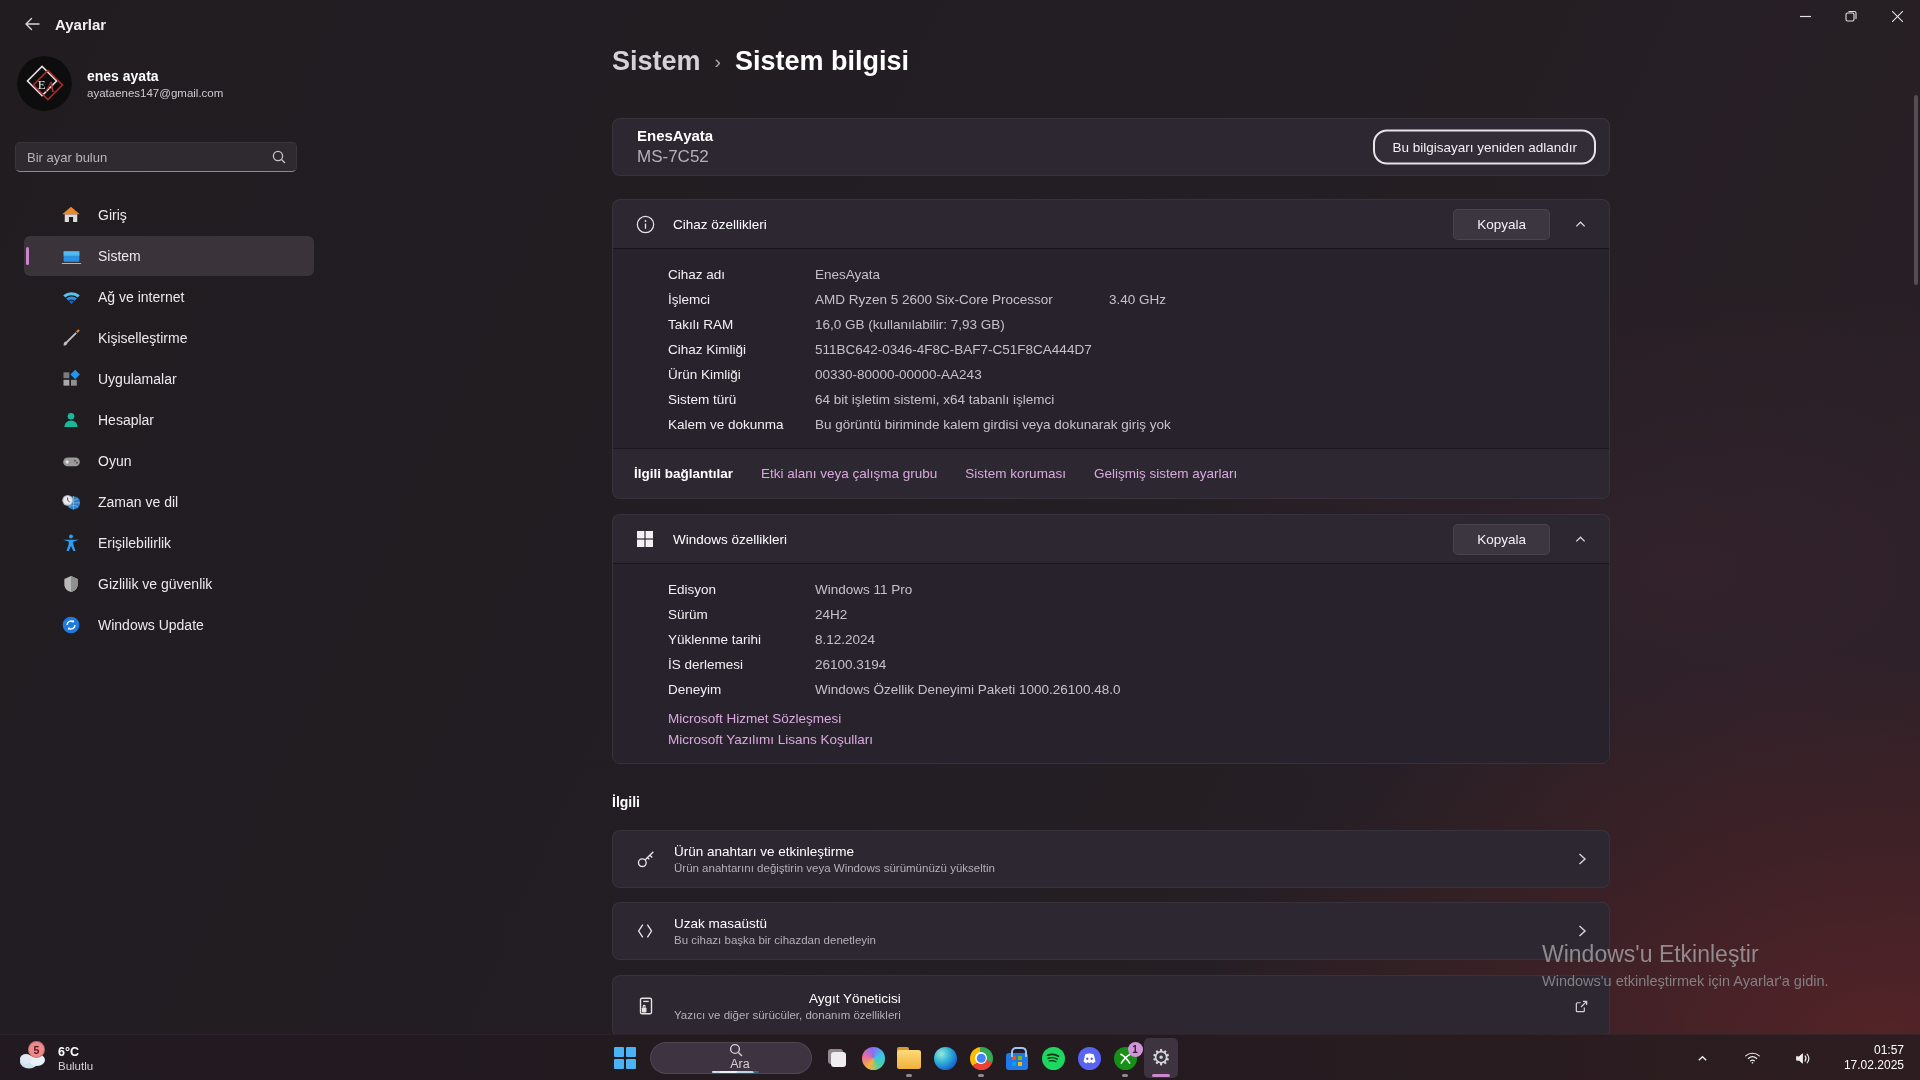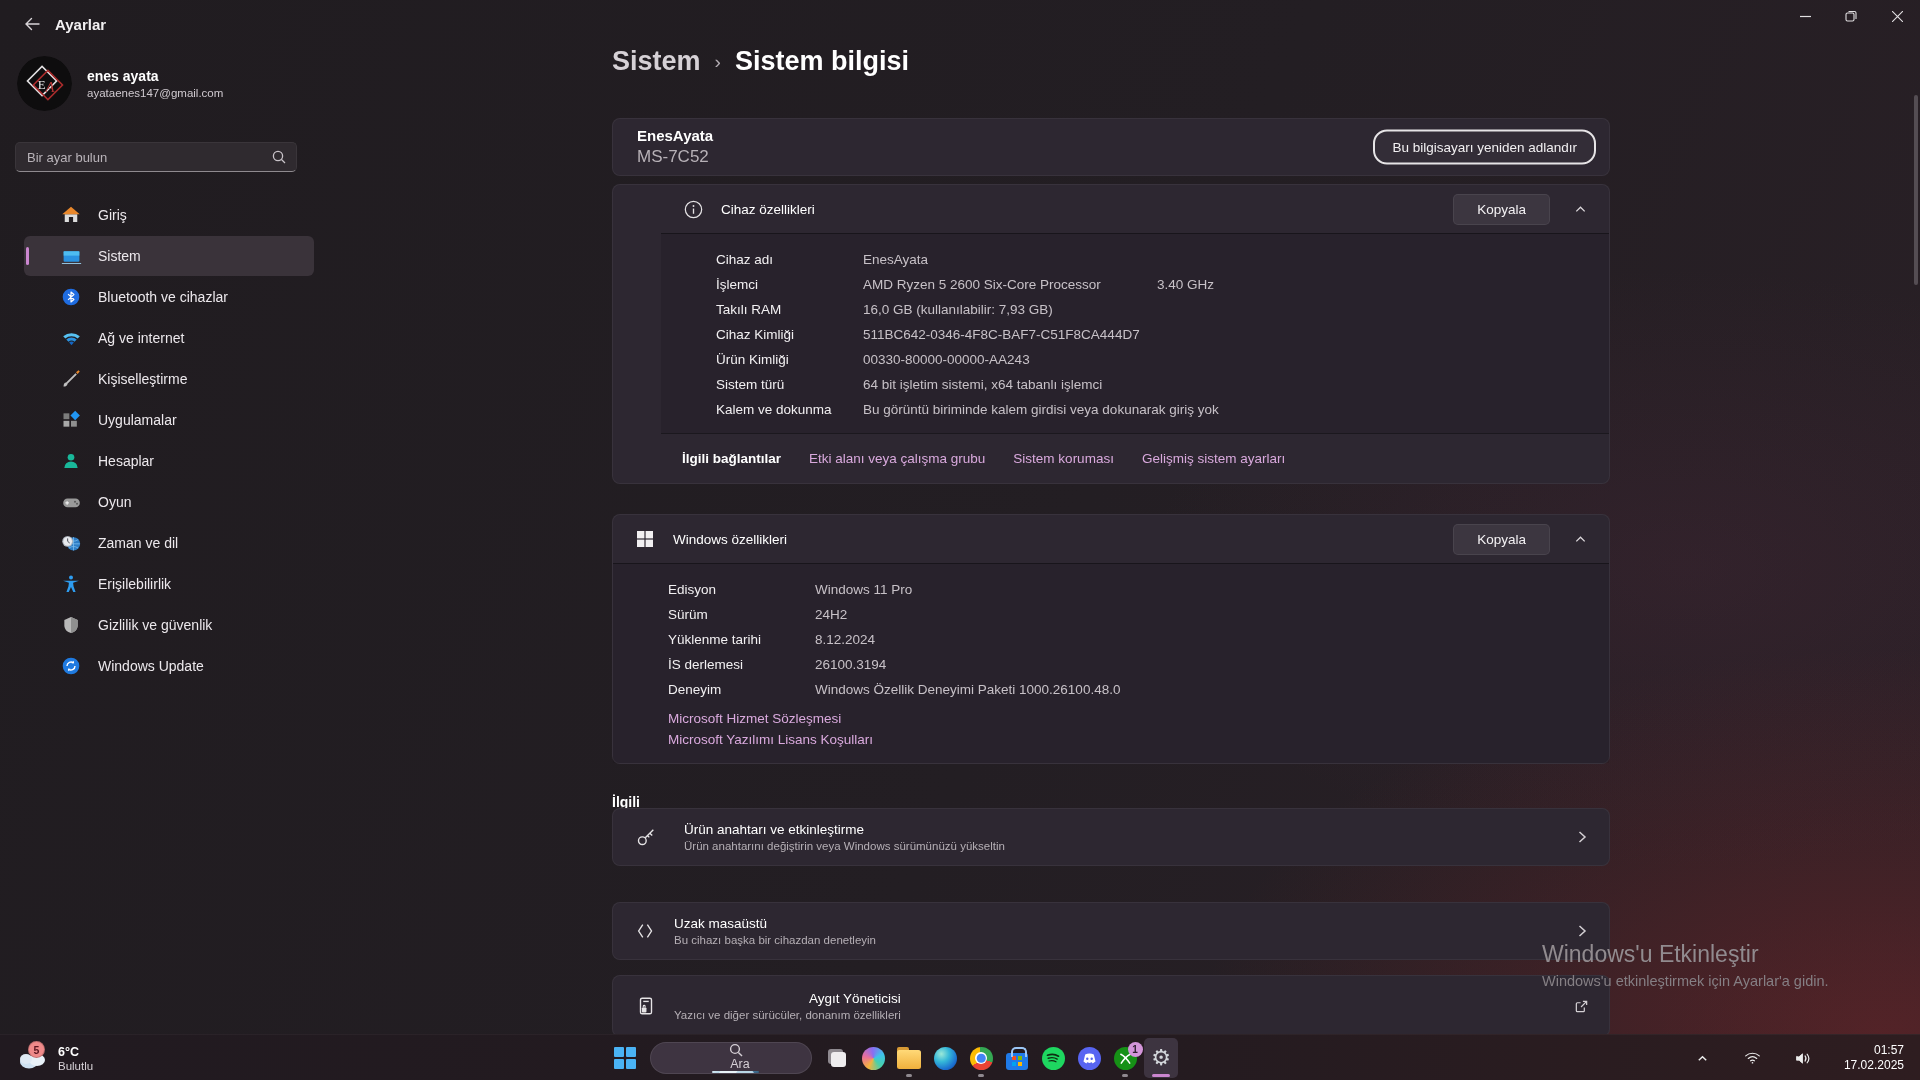"Cihaz özellikleri" .card-devprops { padding-left: 48px -> none; top: 184px -> 199px }
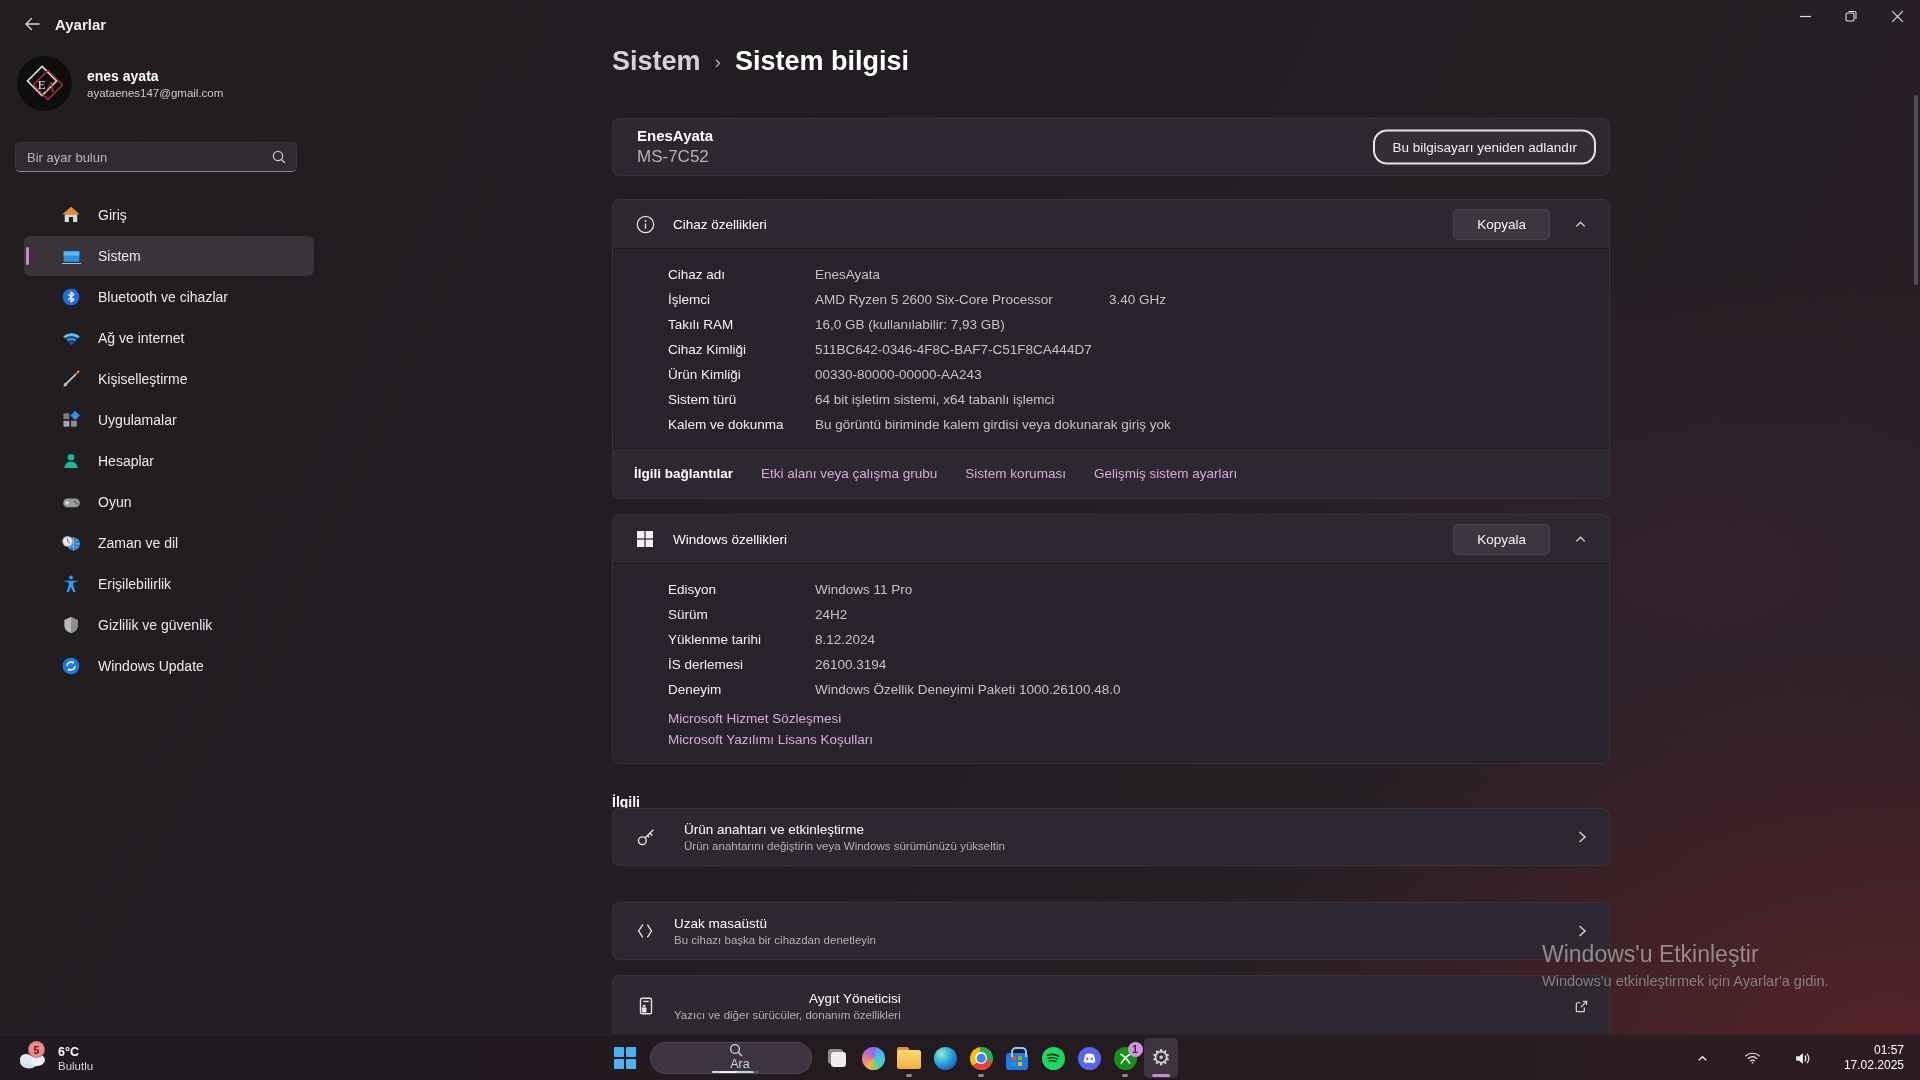"Bluetooth ve cihazlar" div.nav-item { html: <div> <span> <svg> <rect></rect> <path></path> </svg> </span> <span>Bluetooth ve cihazlar</span> </div> -> none }
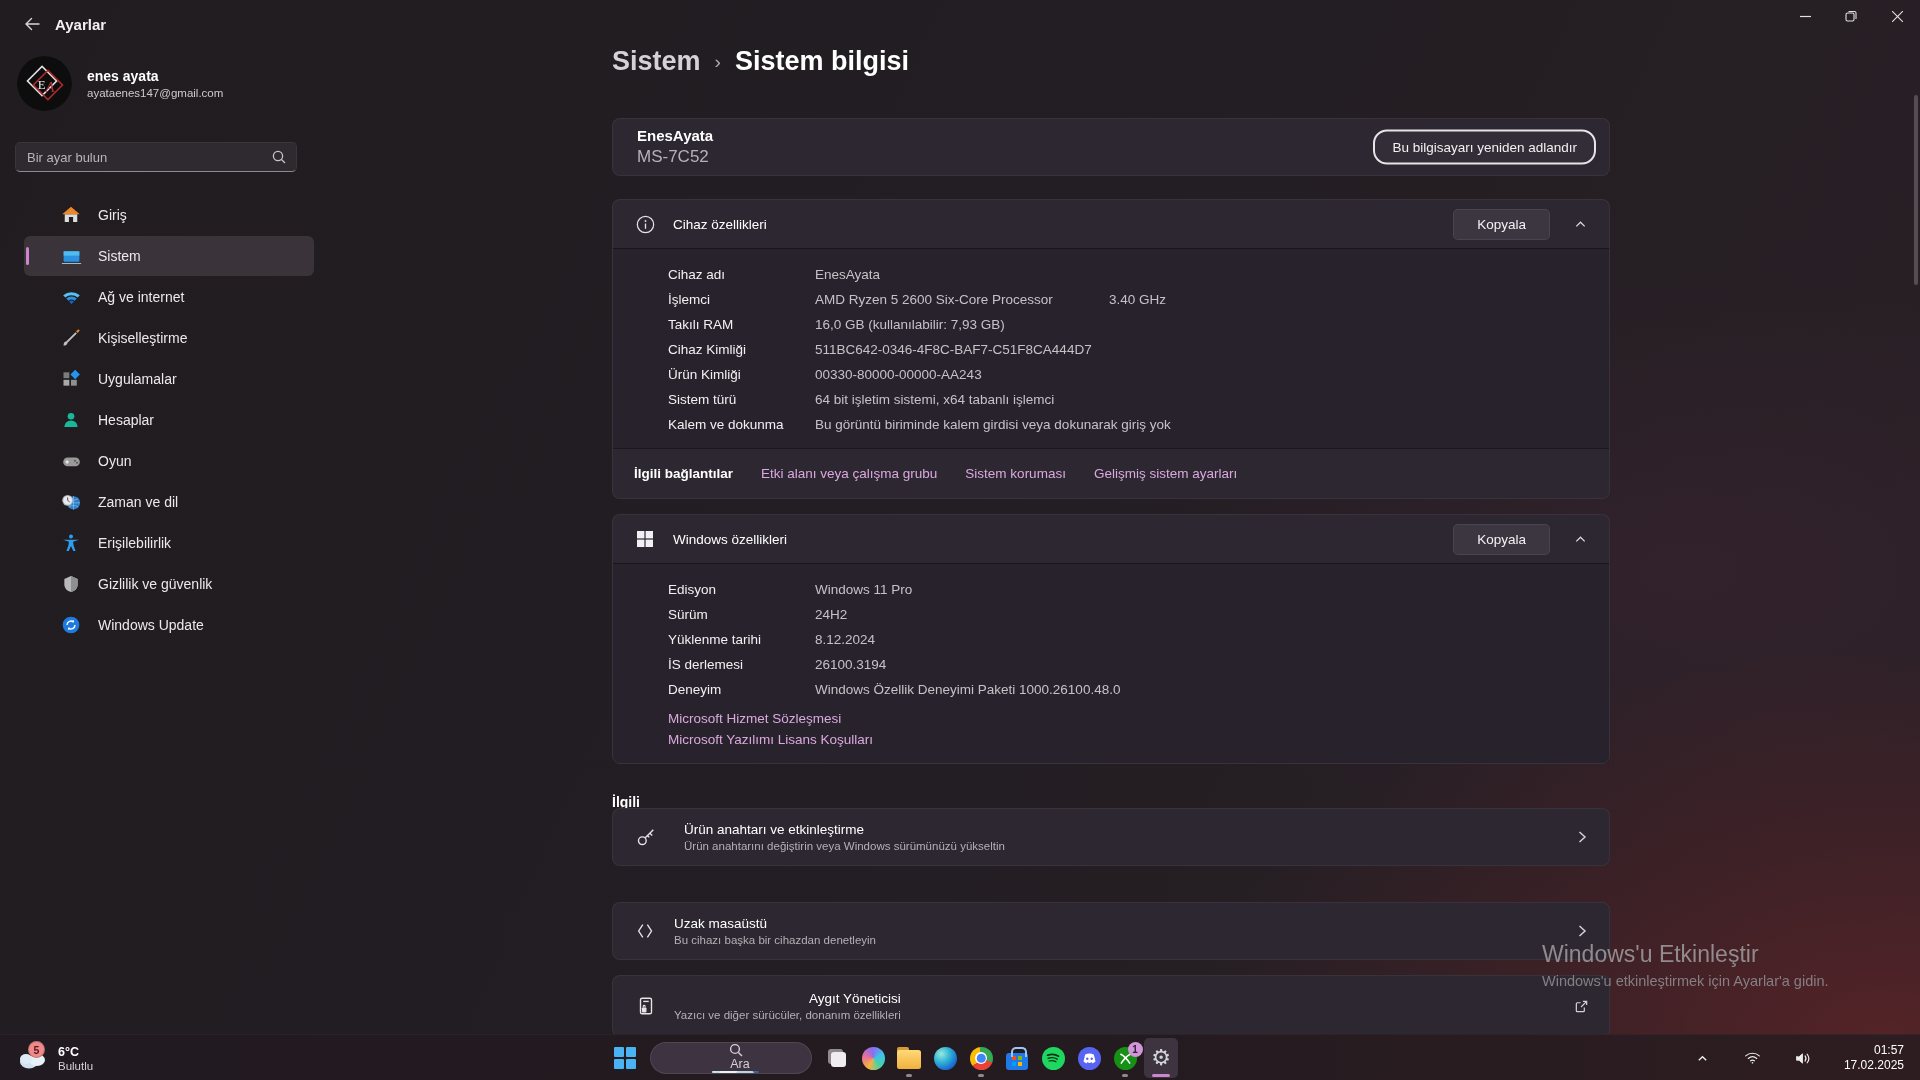"Ürün anahtarı ve etkinleştirme" .card-a { gap: 10px -> none; top: 808px -> 830px }
